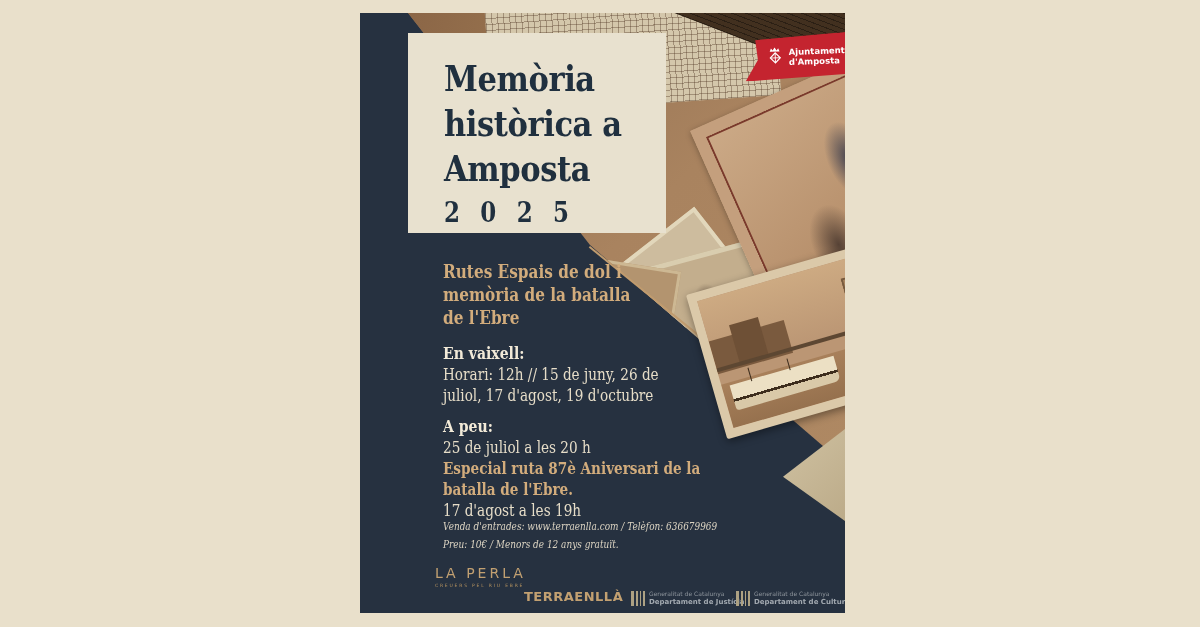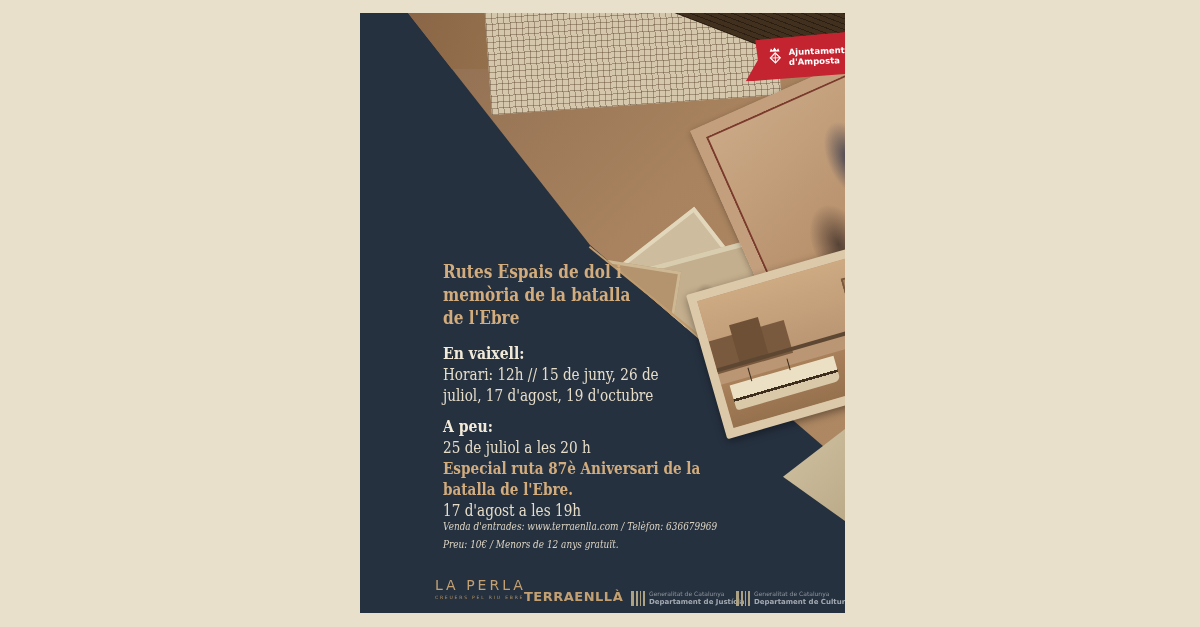"Memòria" div.title-box { html: none -> <div> <div>Memòria</div> <div>històrica a</div> <div>Amposta</div> <div>2025</div> </div> }
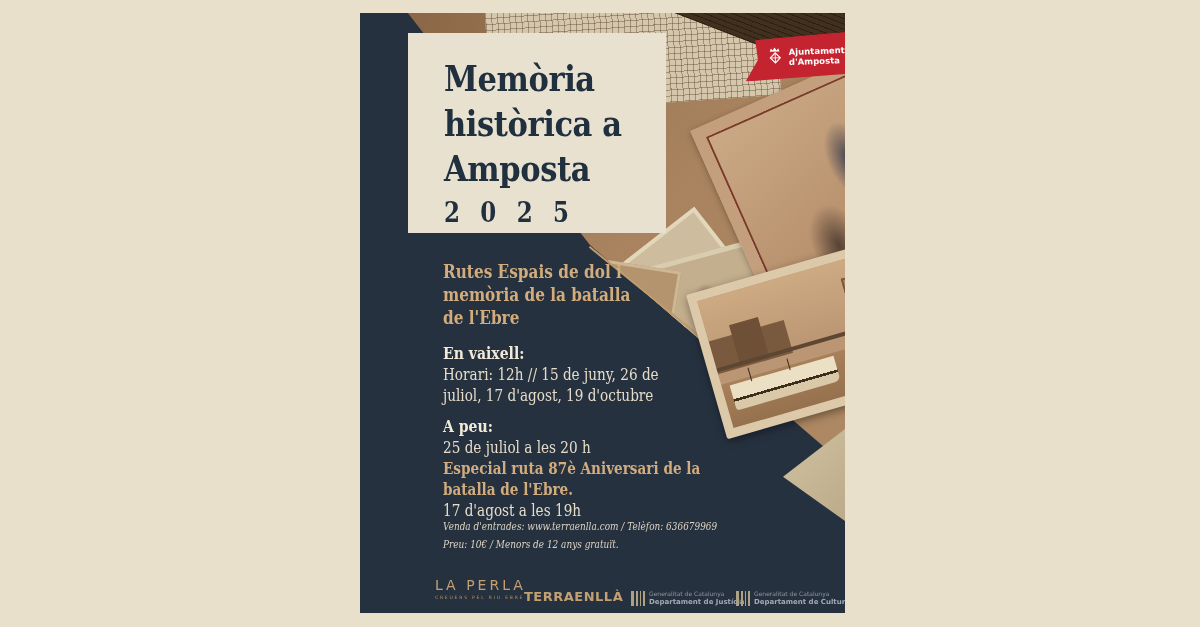"LA PERLA" .laperla { top: 564px -> 552px }
